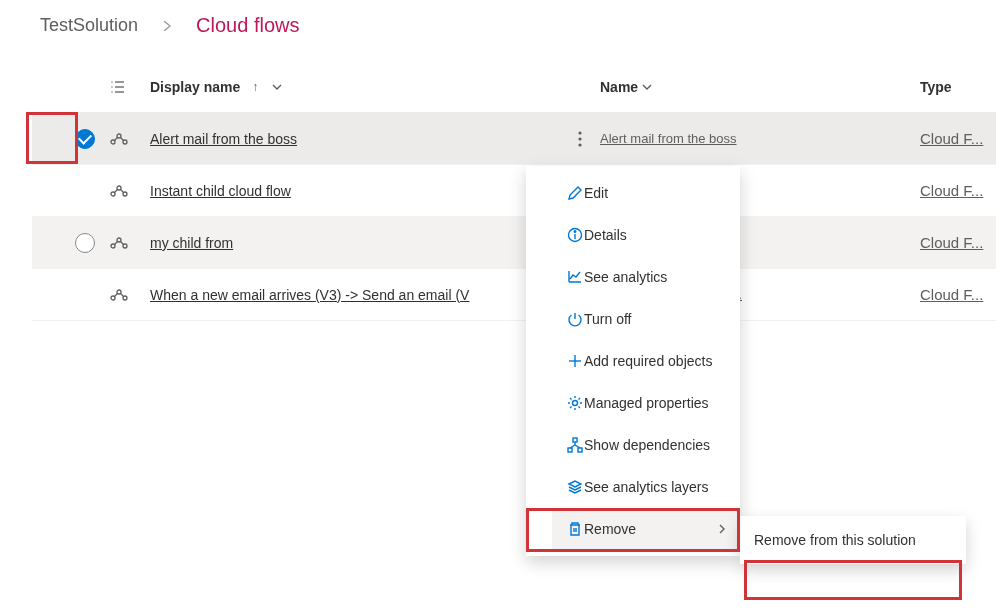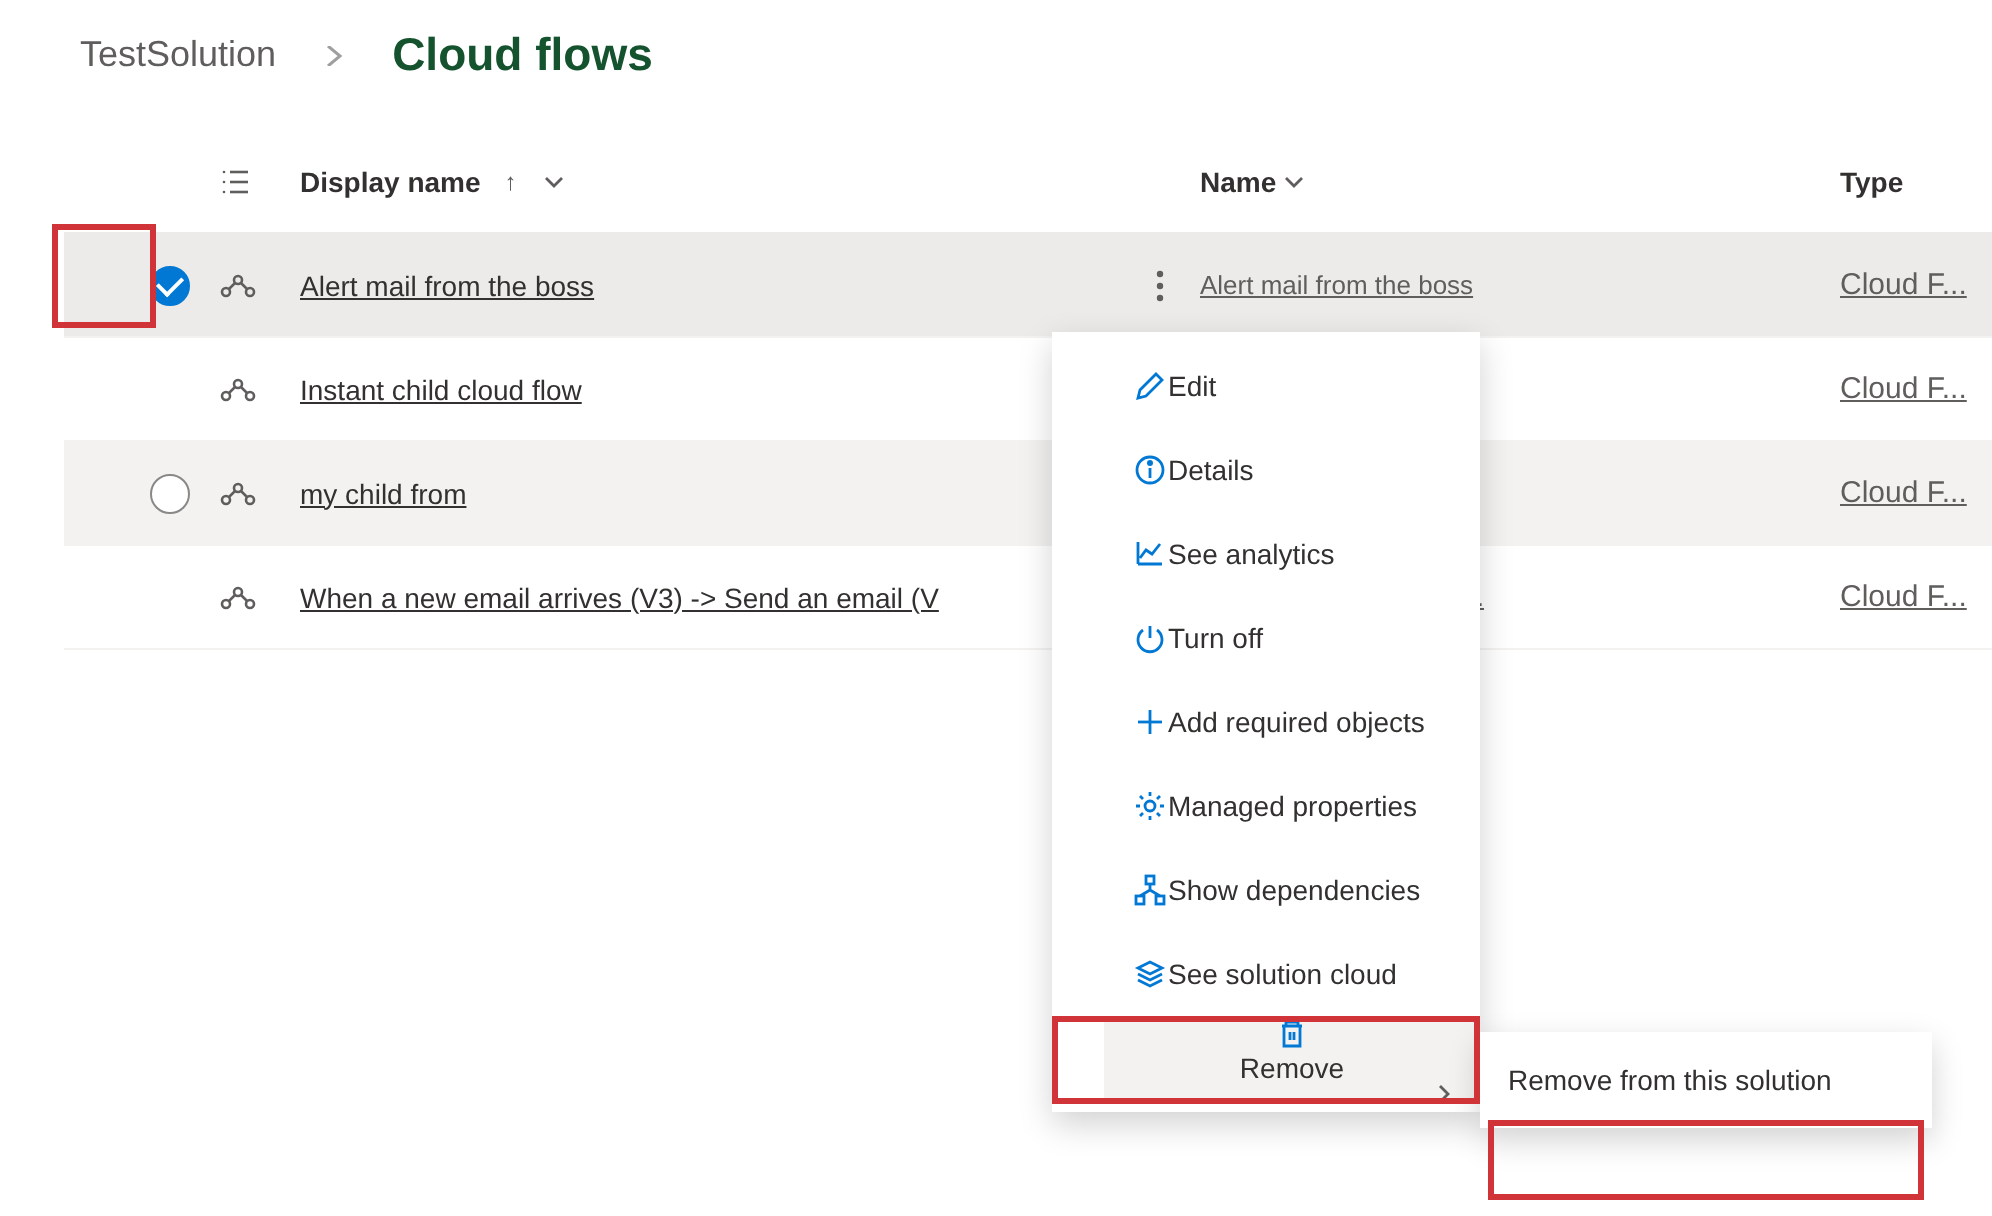"Cloud flows" .breadcrumb .current { color: #14532d -> #be185d; font-size: 23px -> 20px; font-weight: 700 -> 400 }
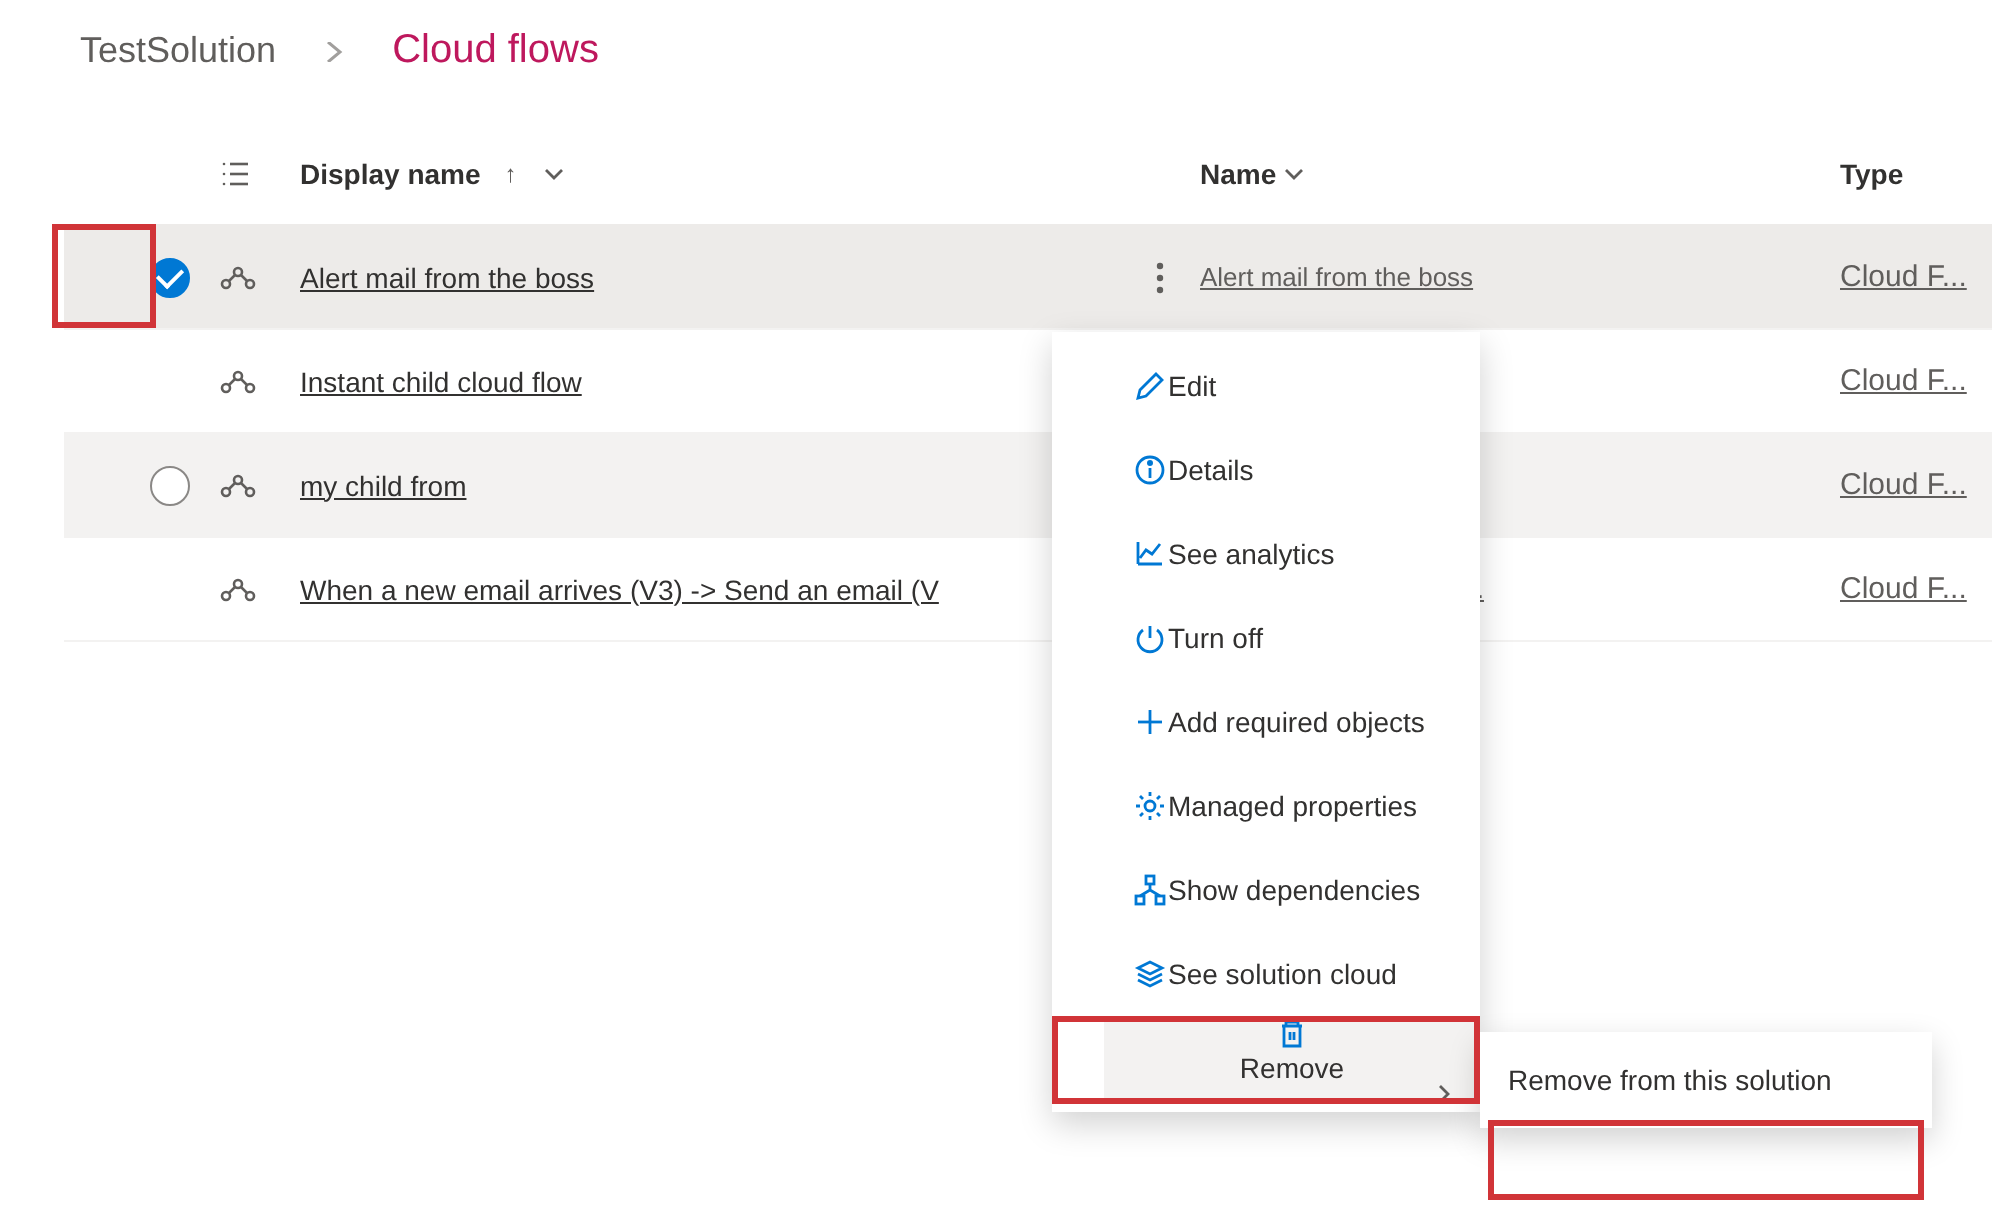"See solution cloud" span { text: solution cloud -> analytics layers }
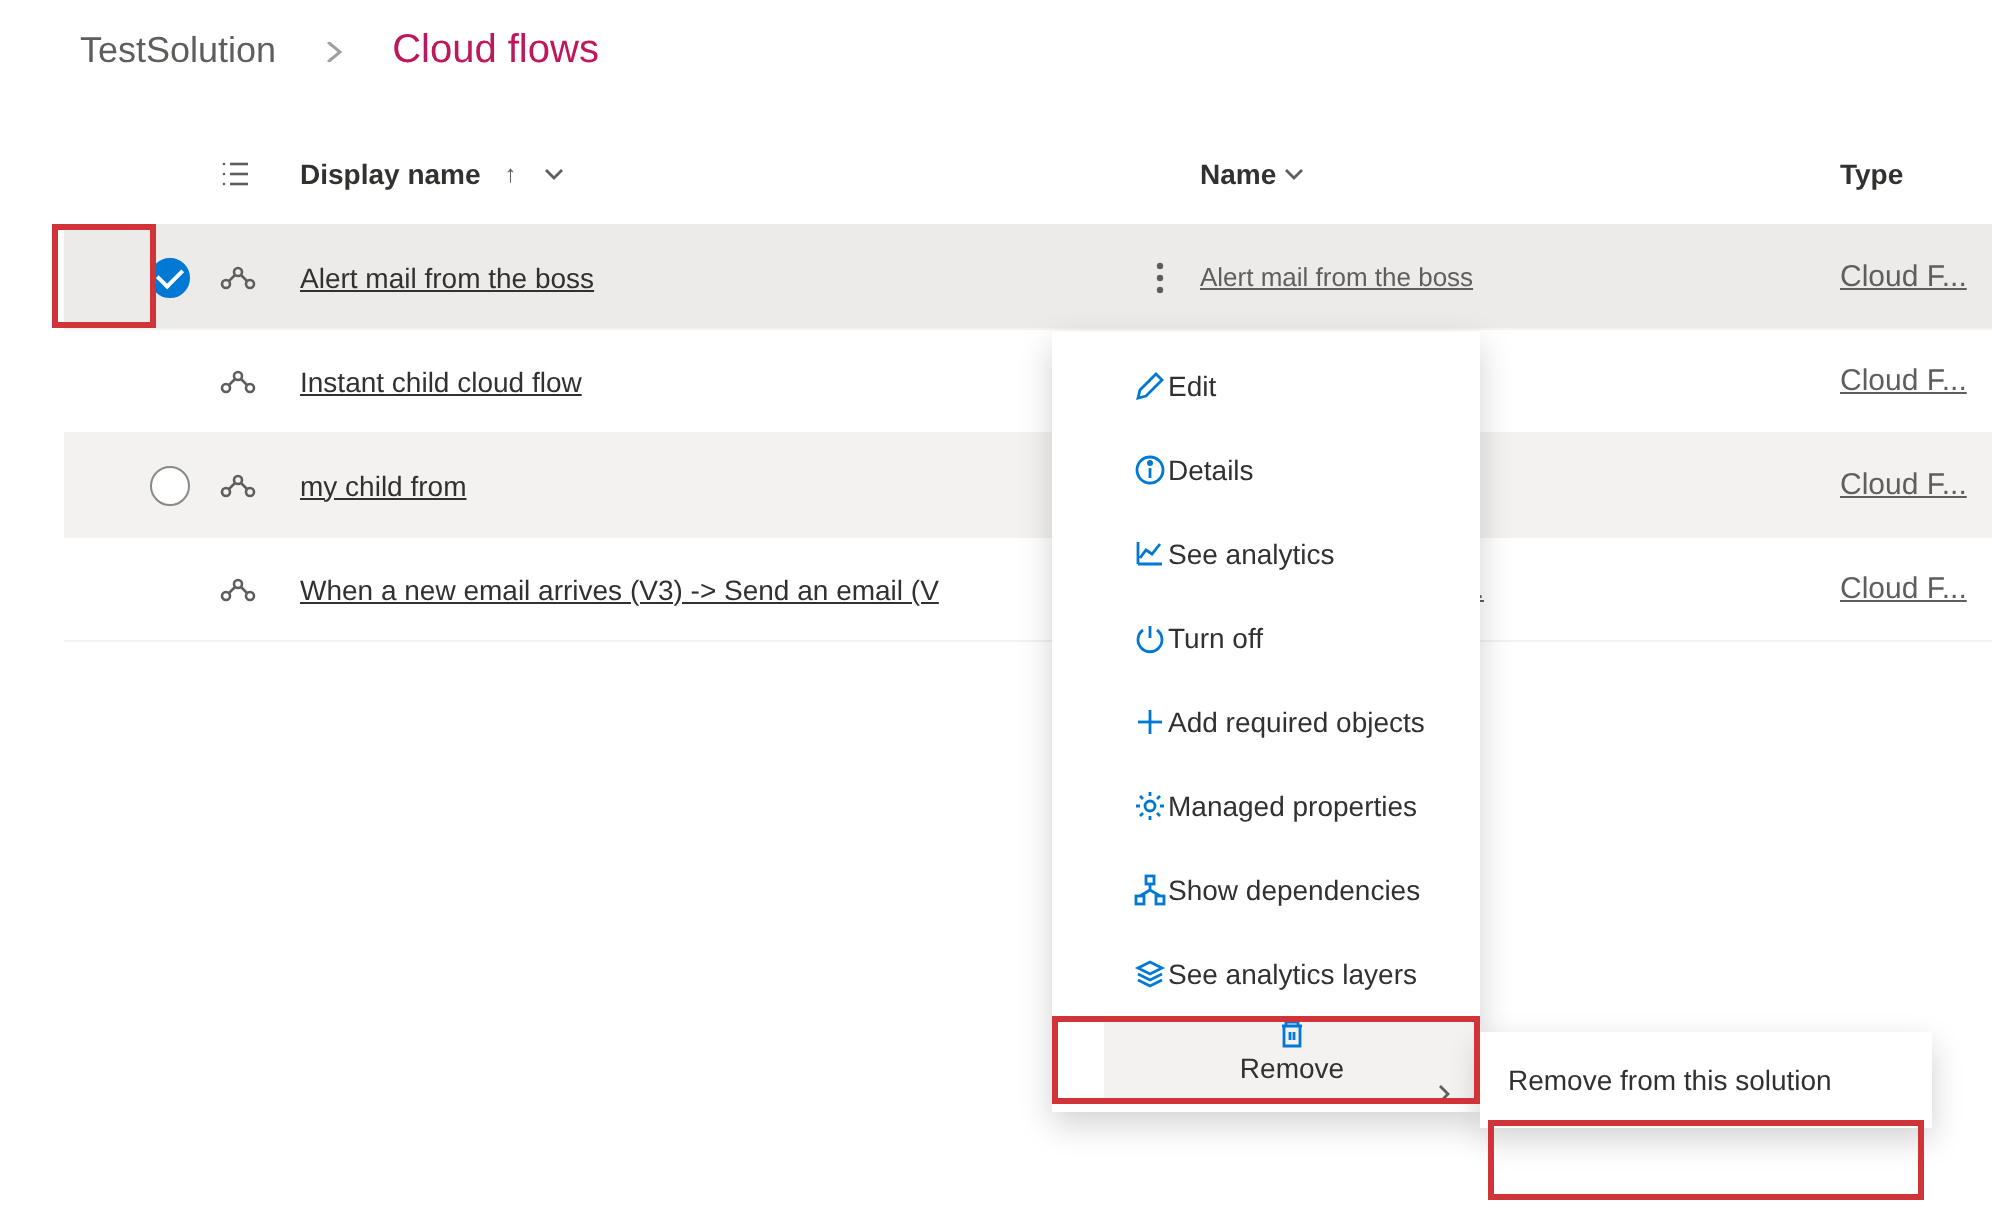"Remove" .menu-item.hovered { flex-direction: column -> none }
